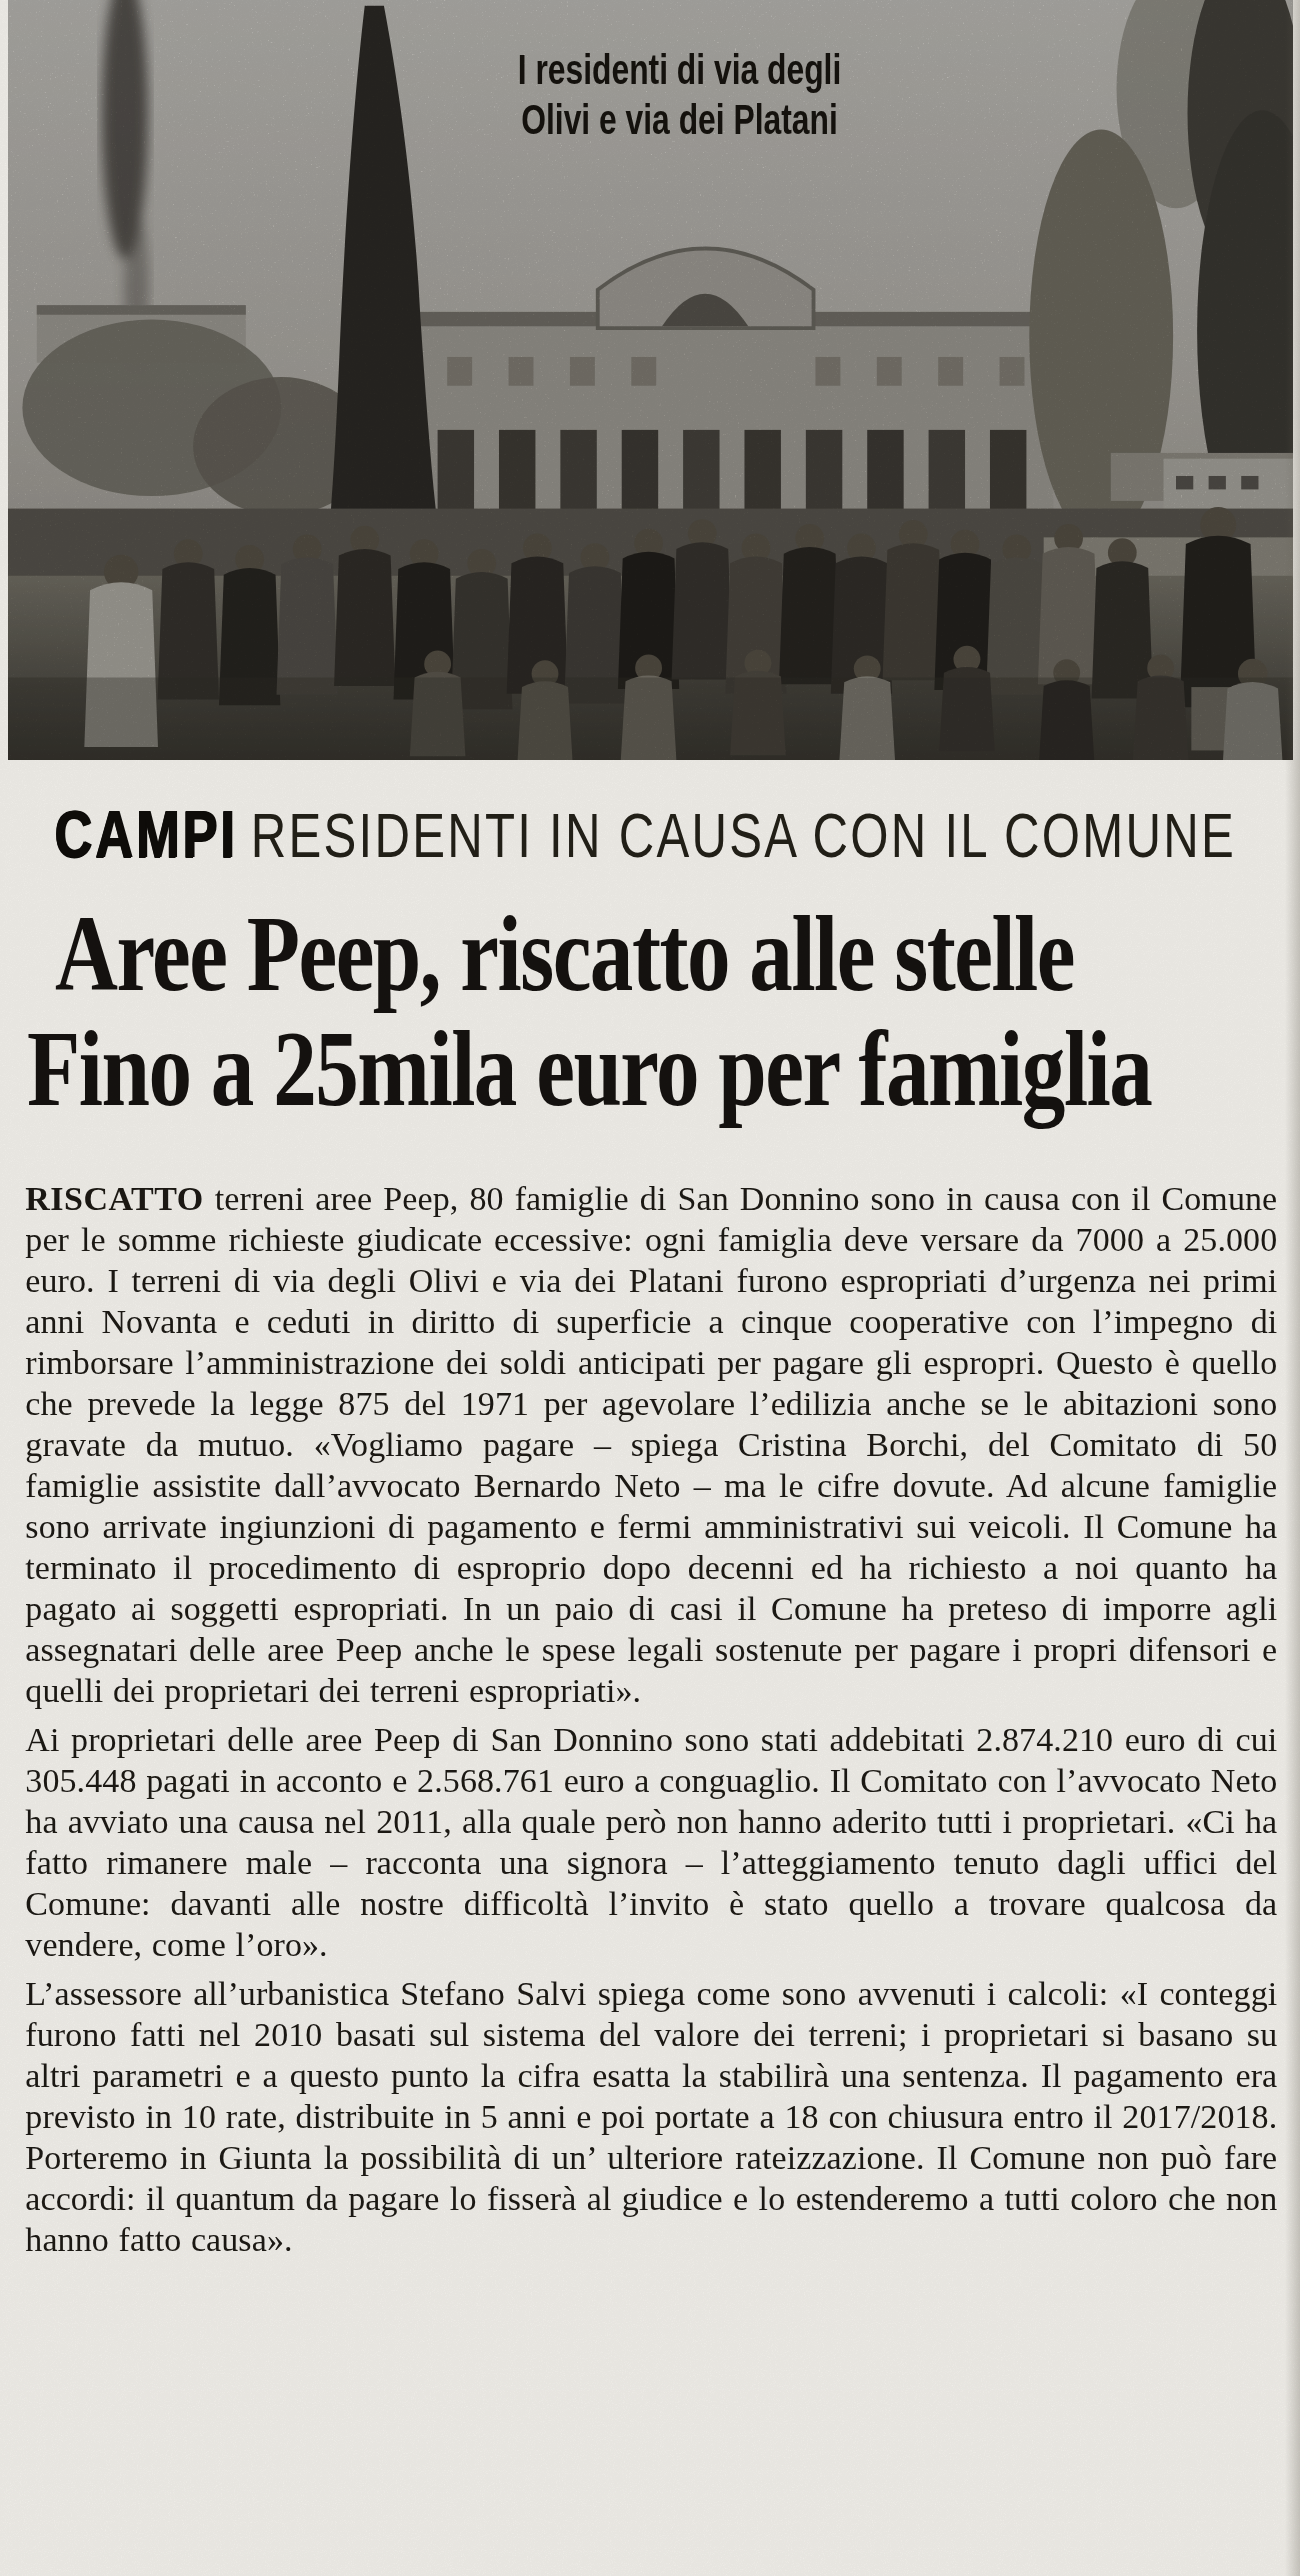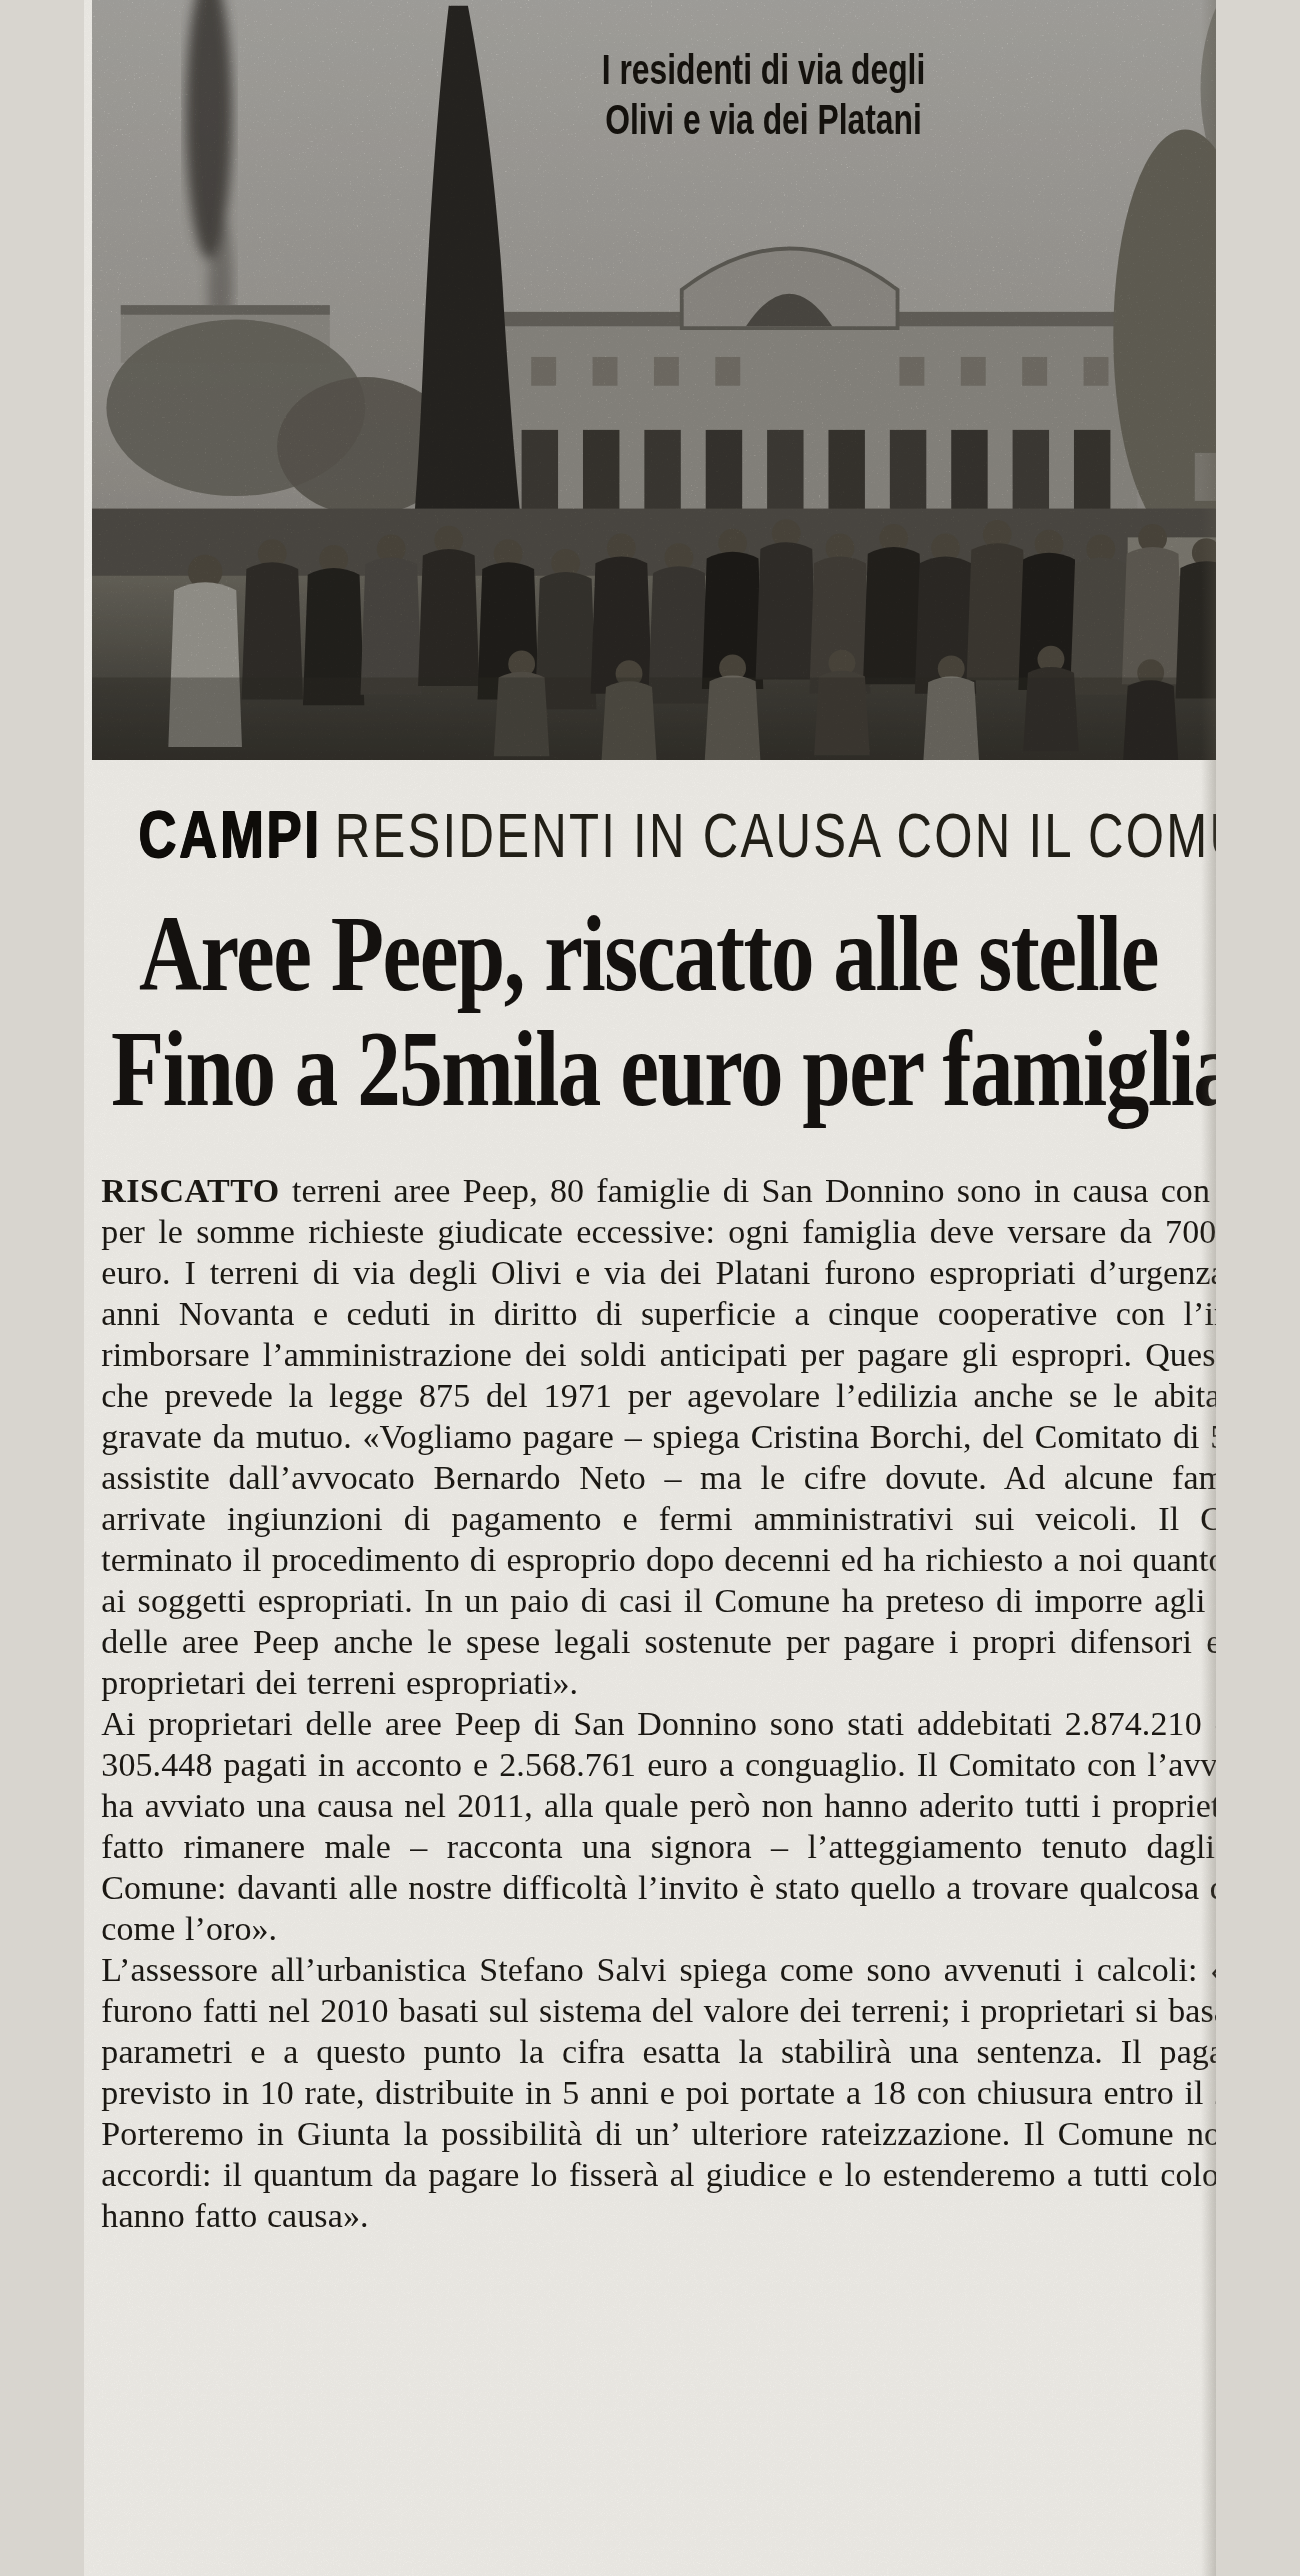"I residenti di via degli" .page { width: 1132px -> 1300px }
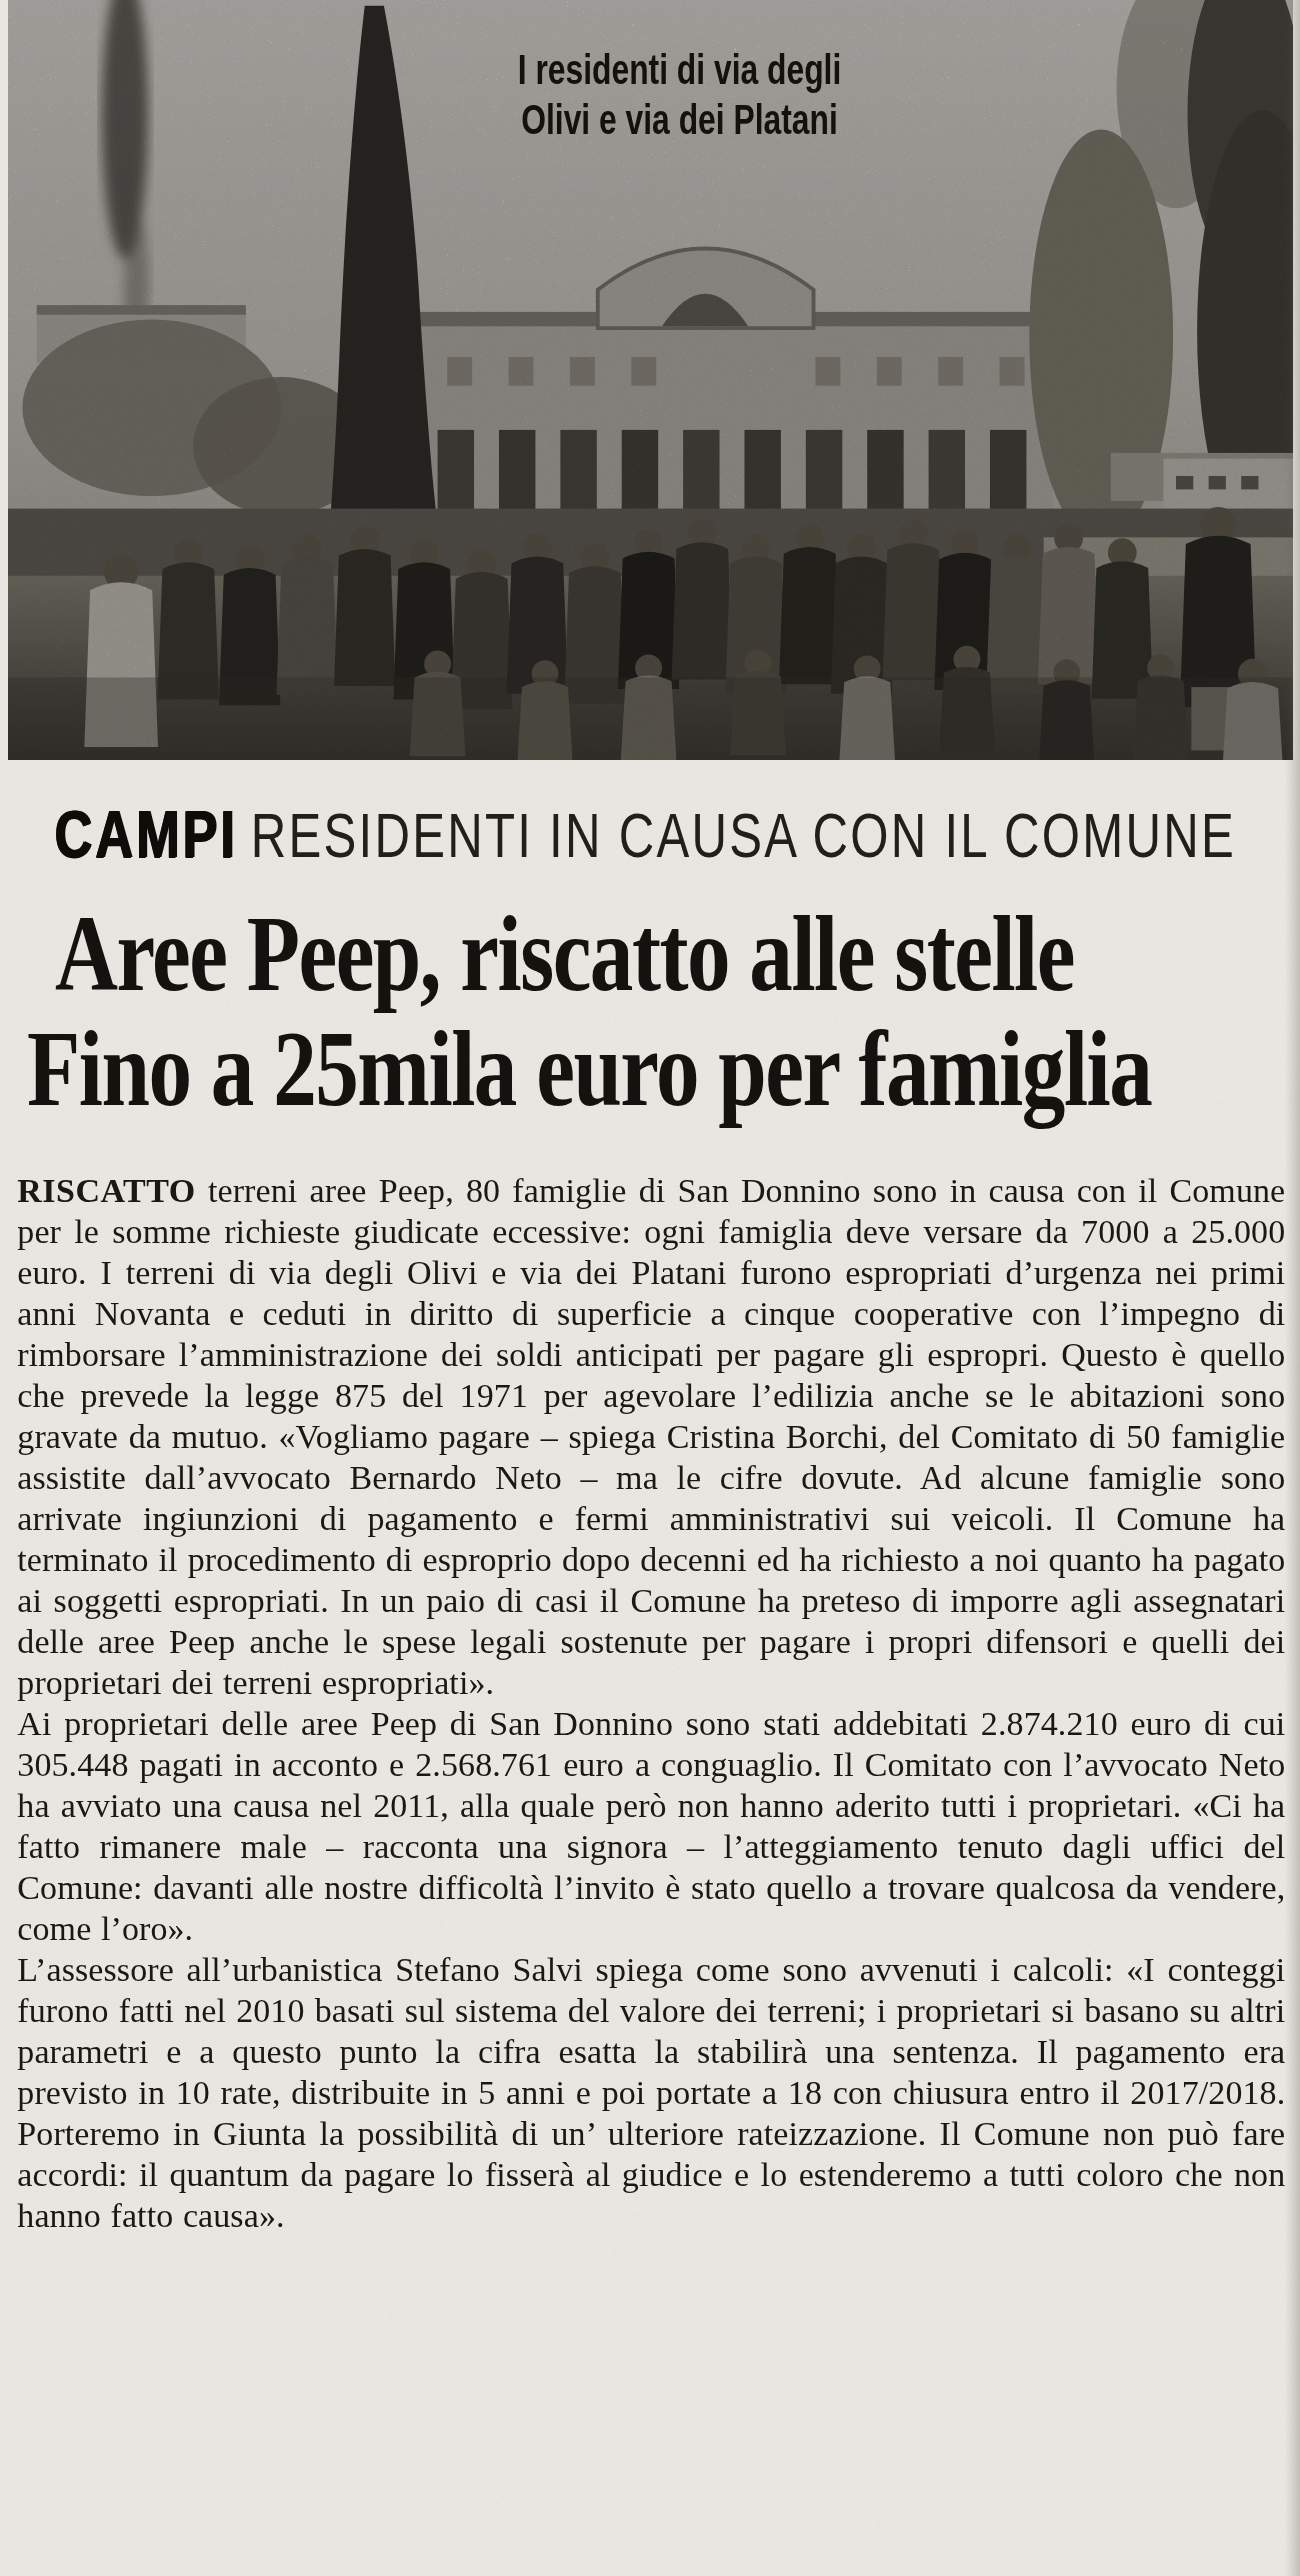"RISCATTO terreni aree Peep, 80" .article p { margin: 0 -> 8px }
